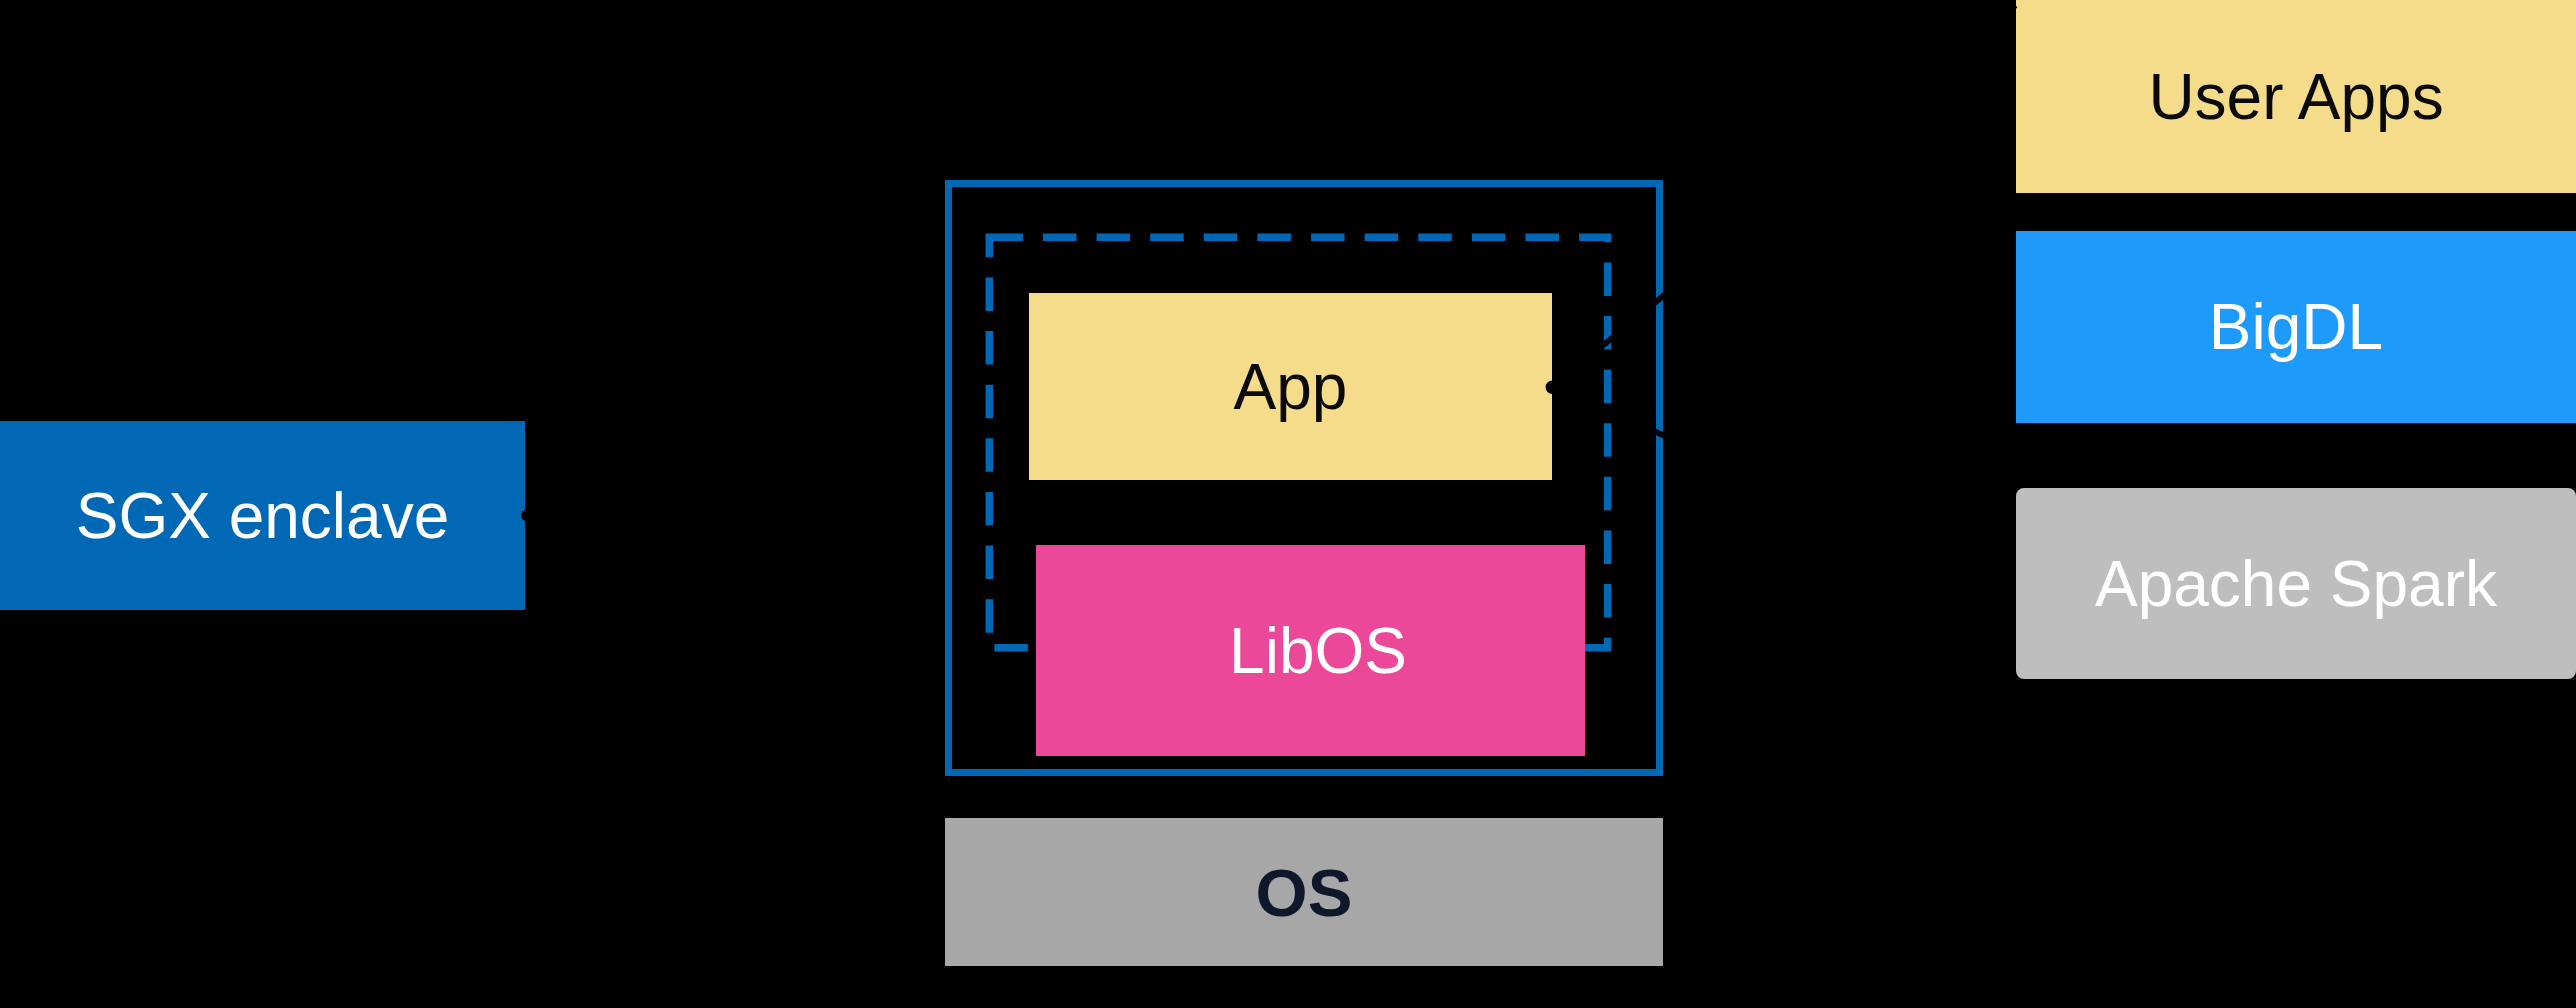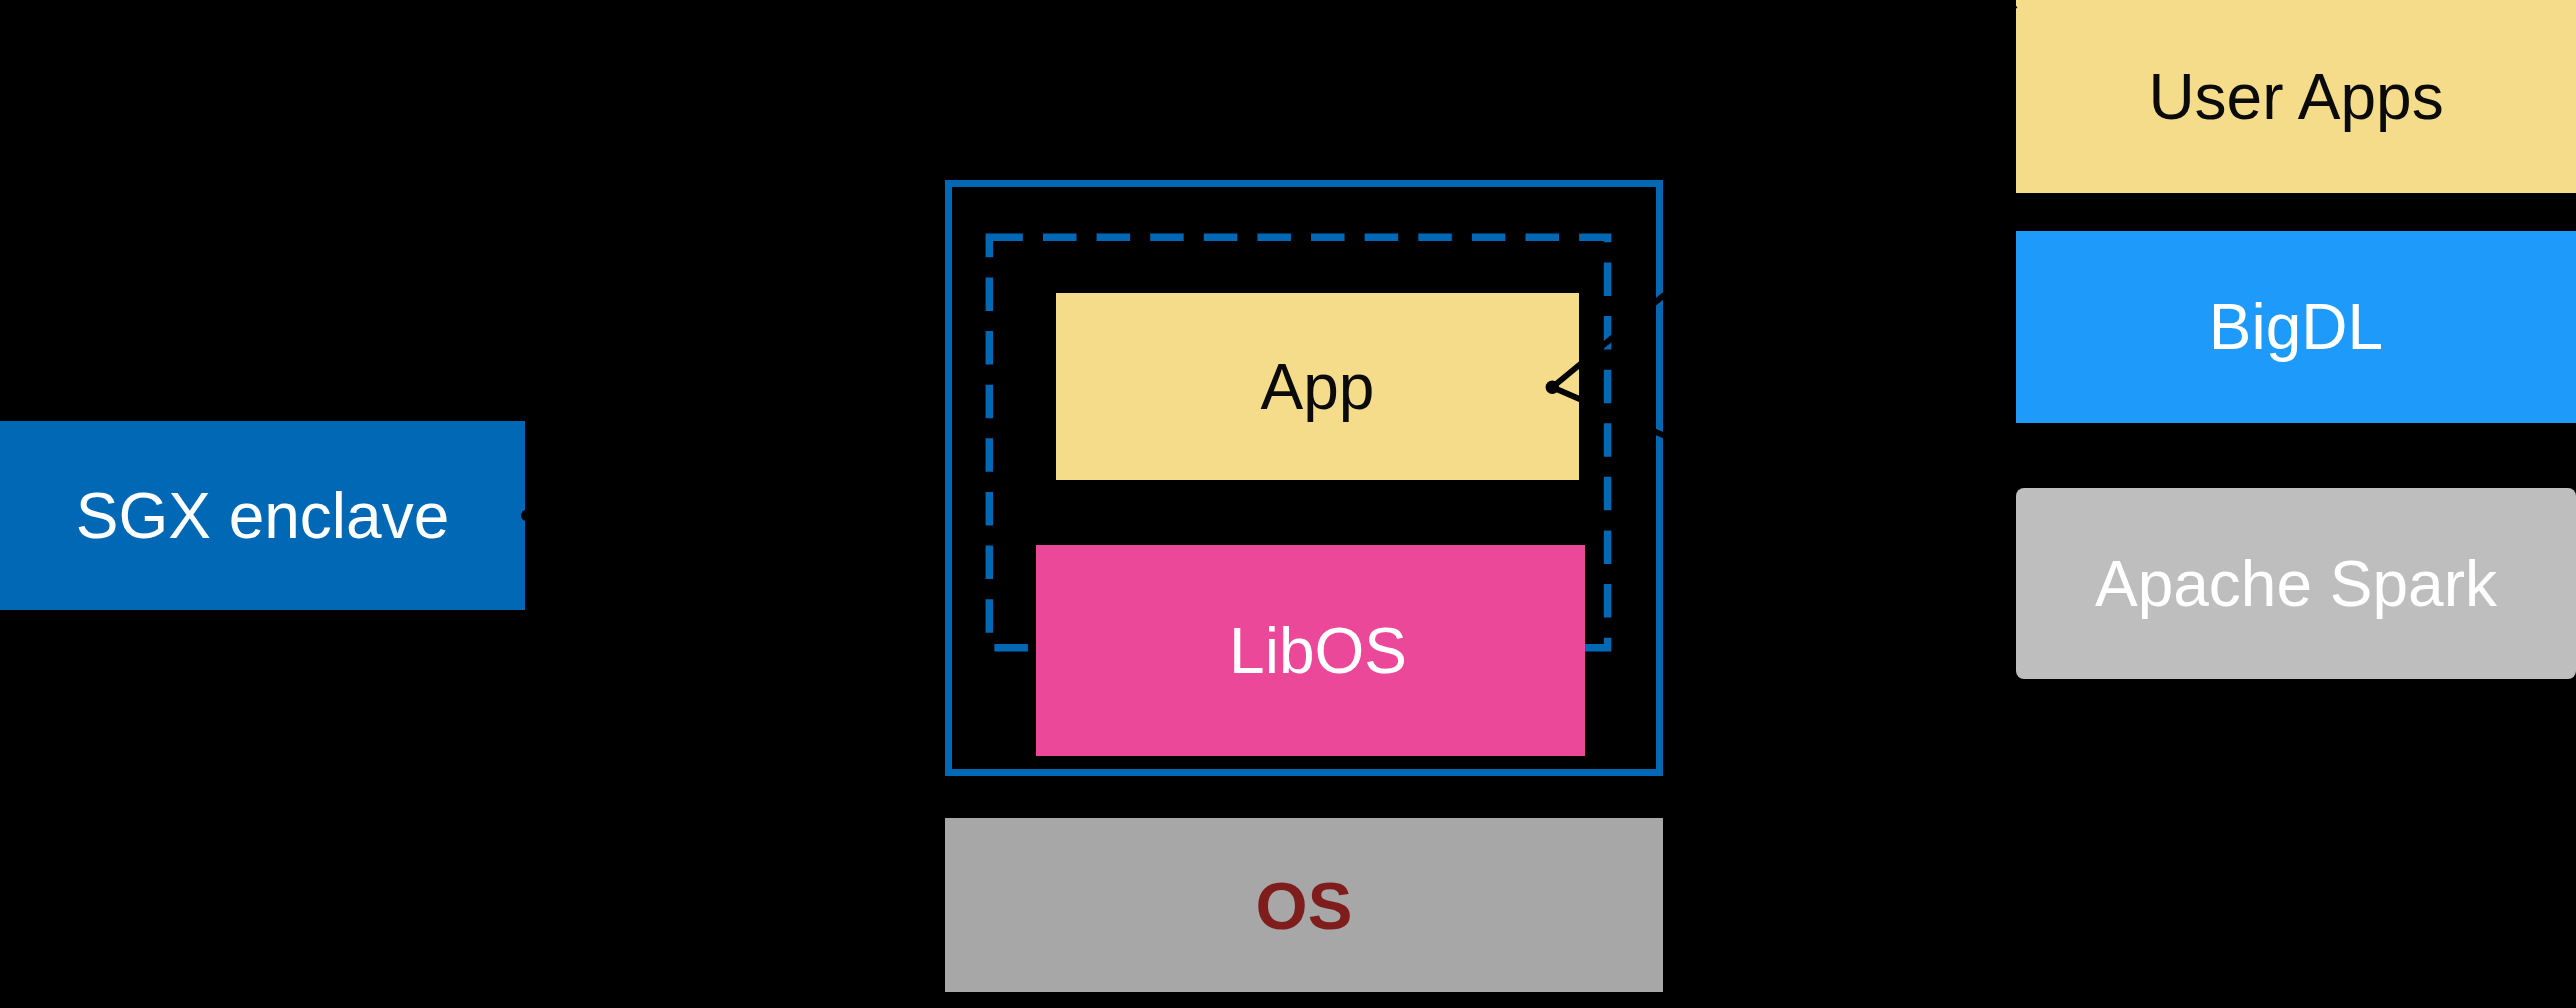"App" .app-box { margin-left: 27px -> none }
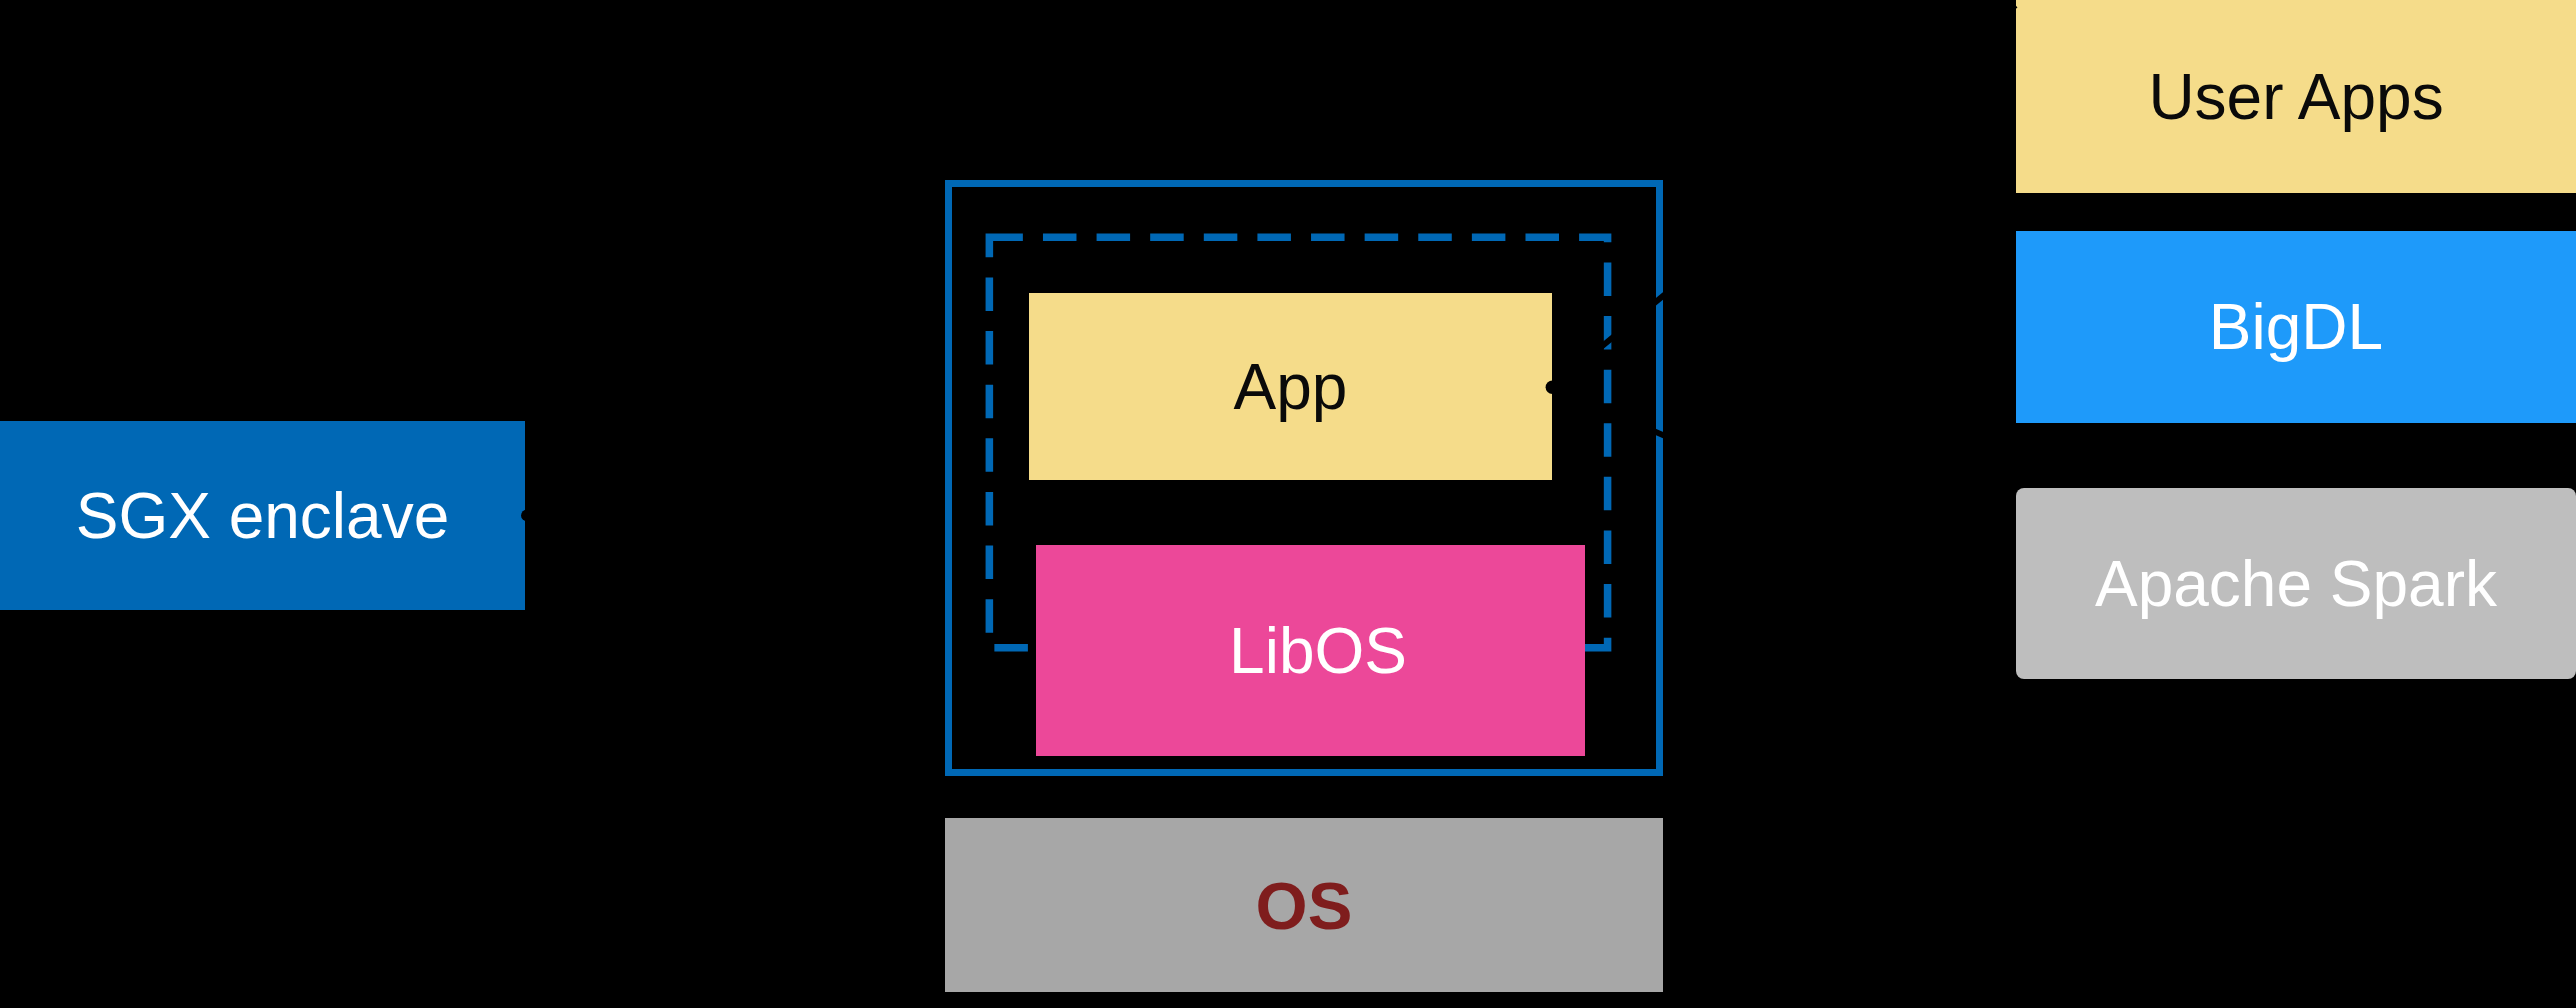"OS" .os-box { color: #7f1d1d -> #0f172a; height: 174px -> 148px }
